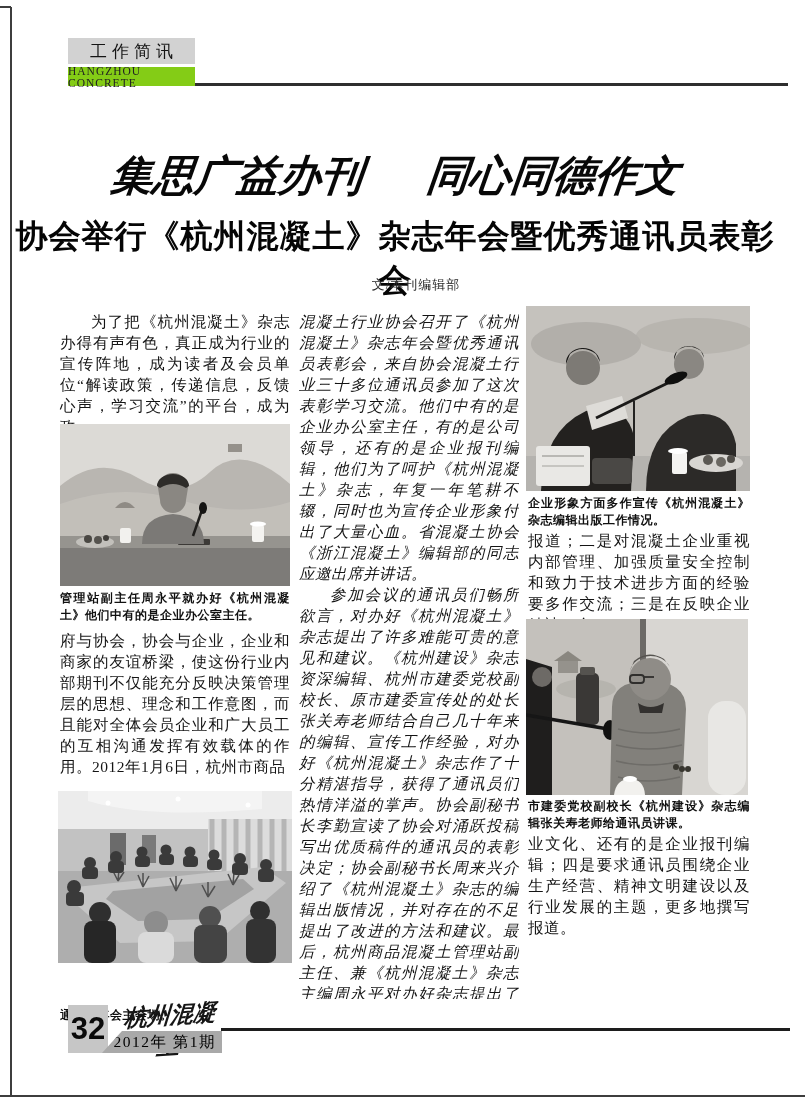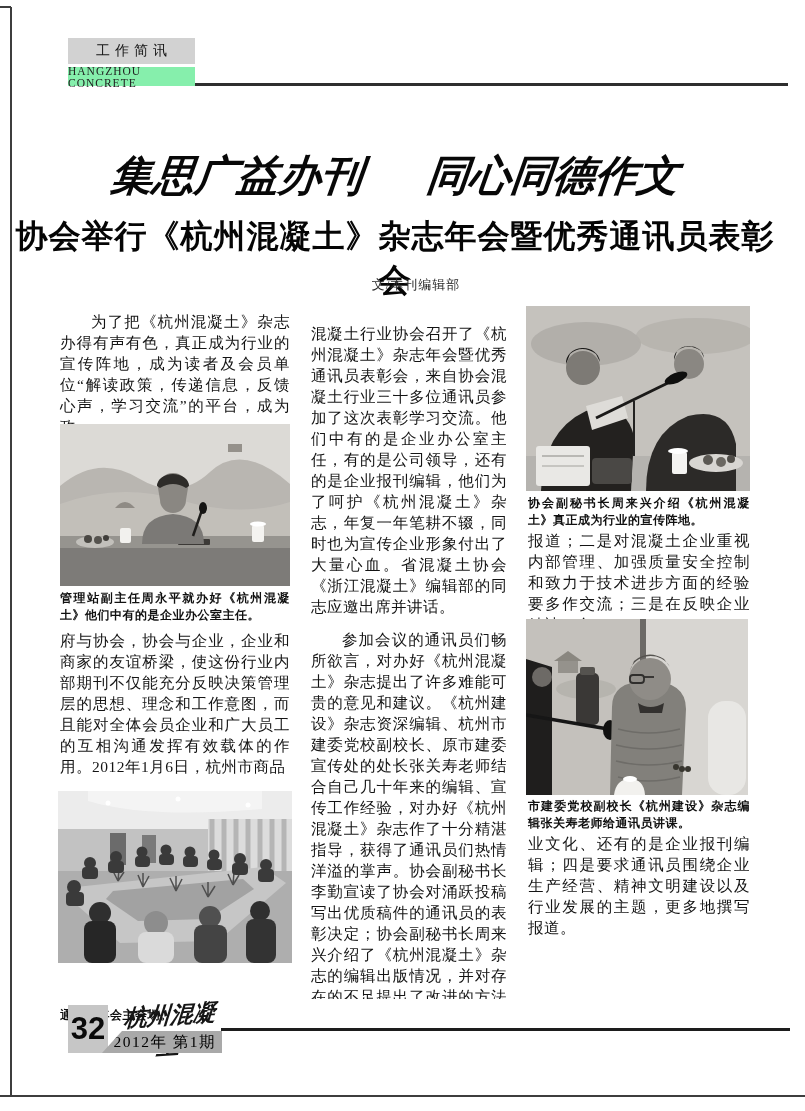"工作简讯" #section-box { font-size: 14px -> 17px }
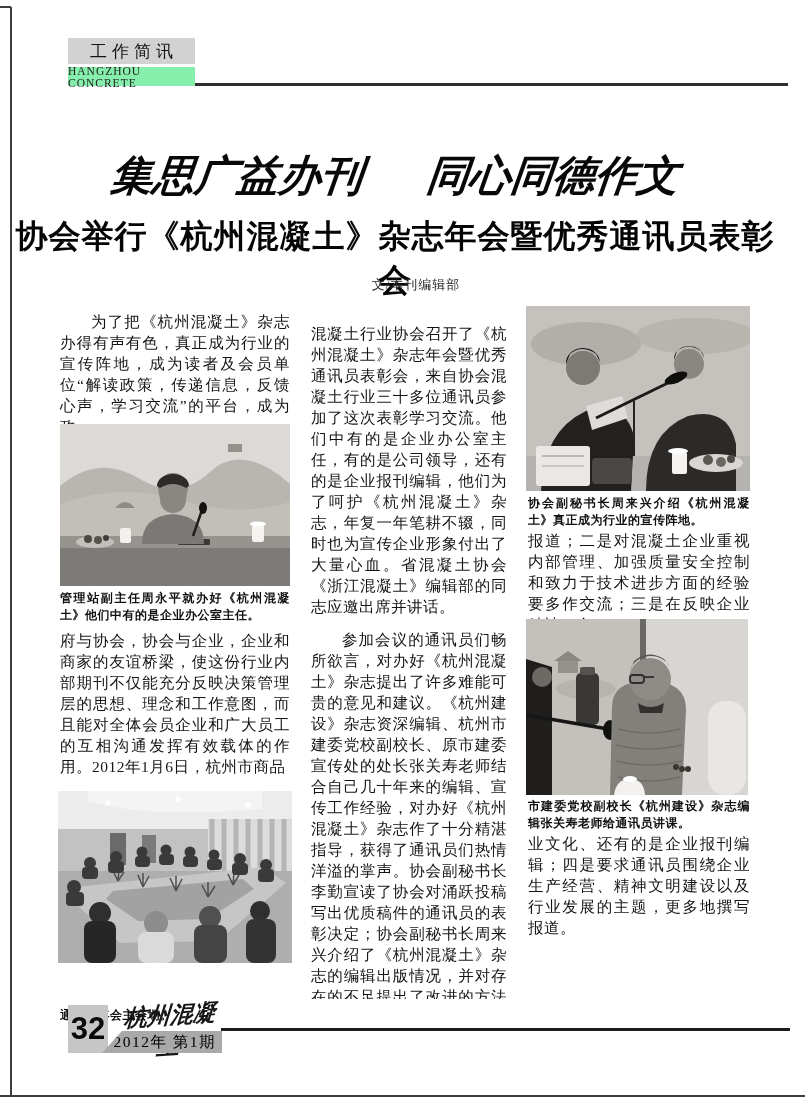"HANGZHOU CONCRETE" #section-sub { background: #86efac -> #84cc16 }
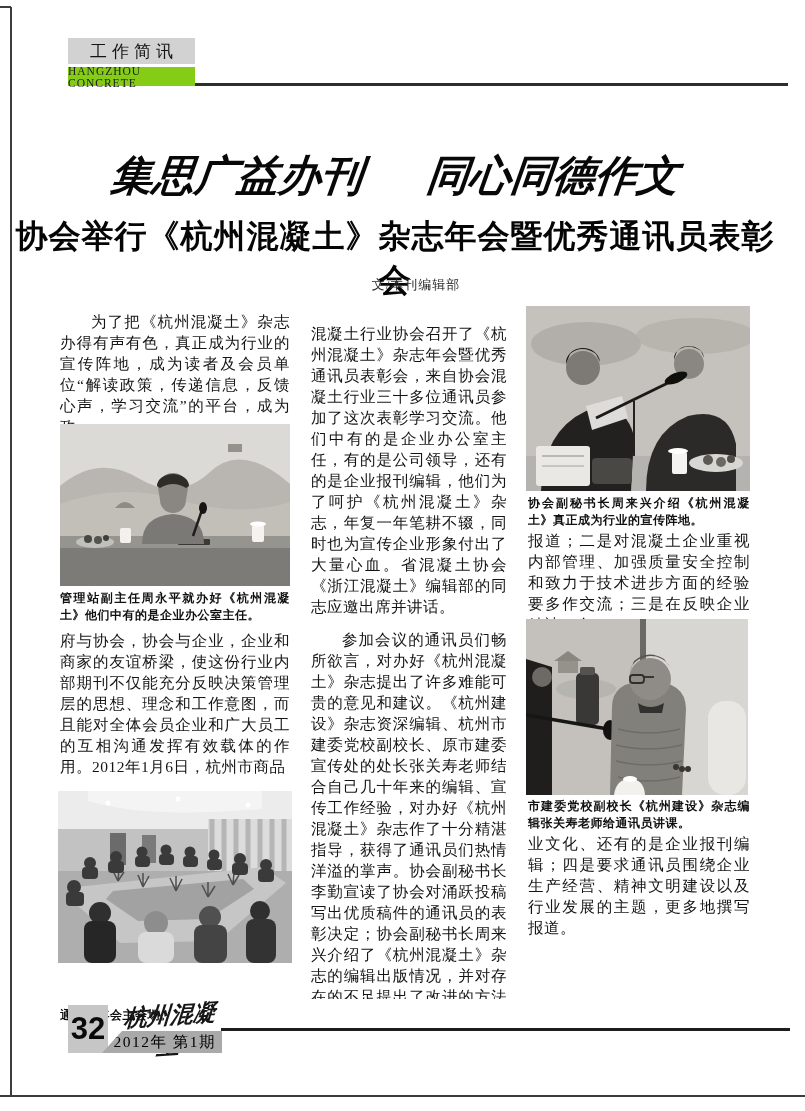"混凝土行业协会召开了《杭州混凝土》杂志年会暨优秀通讯员表彰会，来自协会混凝土行业" #col2 p { font-style: none -> italic; margin: 12px -> 0 }
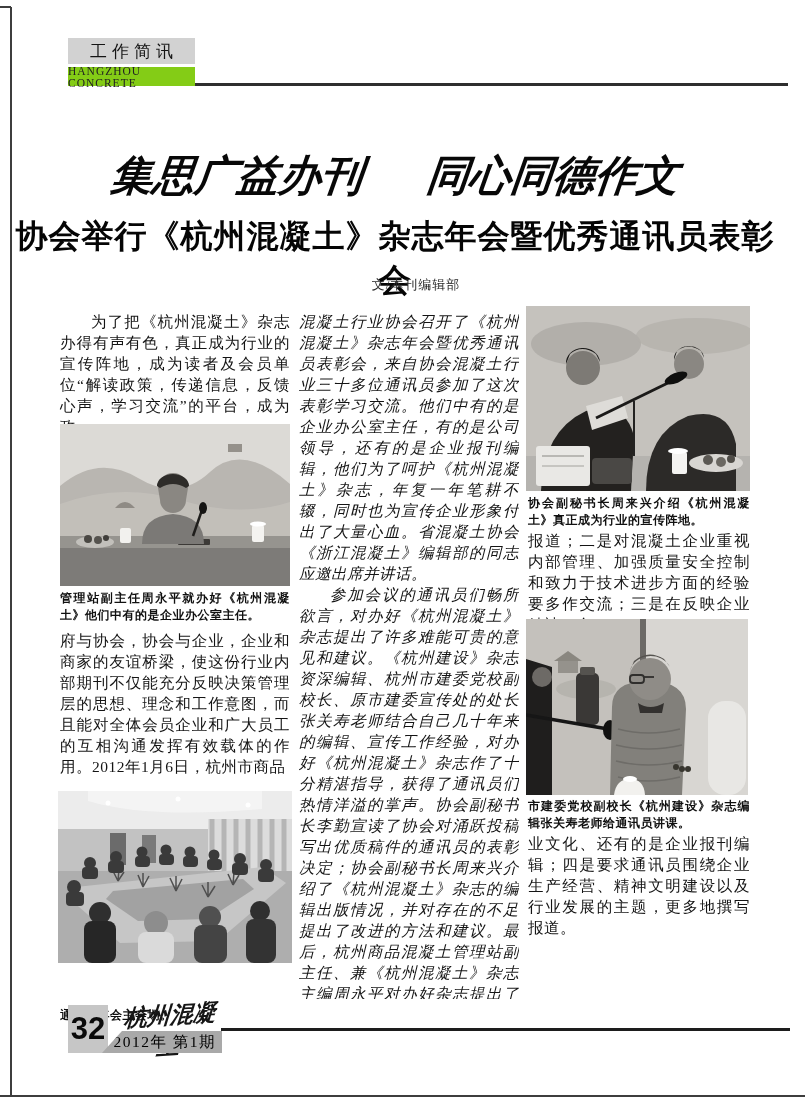"协会副秘书长周来兴介绍《杭州混凝土》真正成为行业的宣传阵地。" p.cap { text: 协会副秘书长周来兴介绍《杭州混凝土》真正成为行业的宣传阵地 -> 企业形象方面多作宣传《杭州混凝土》杂志编辑出版工作情况 }
